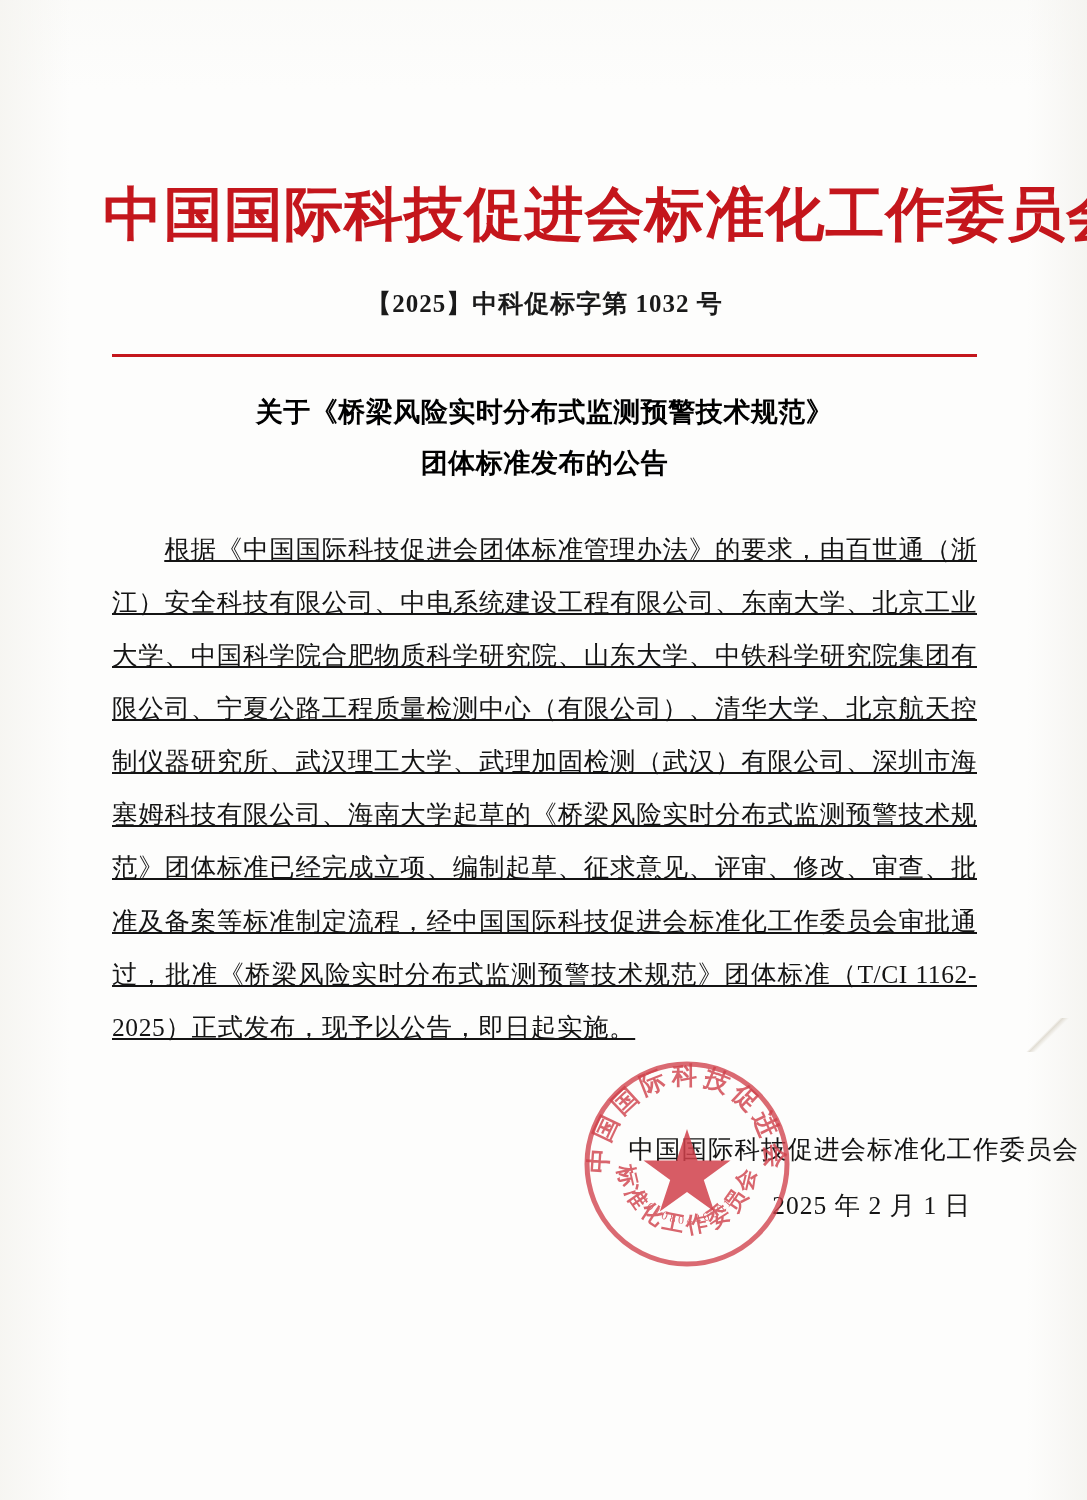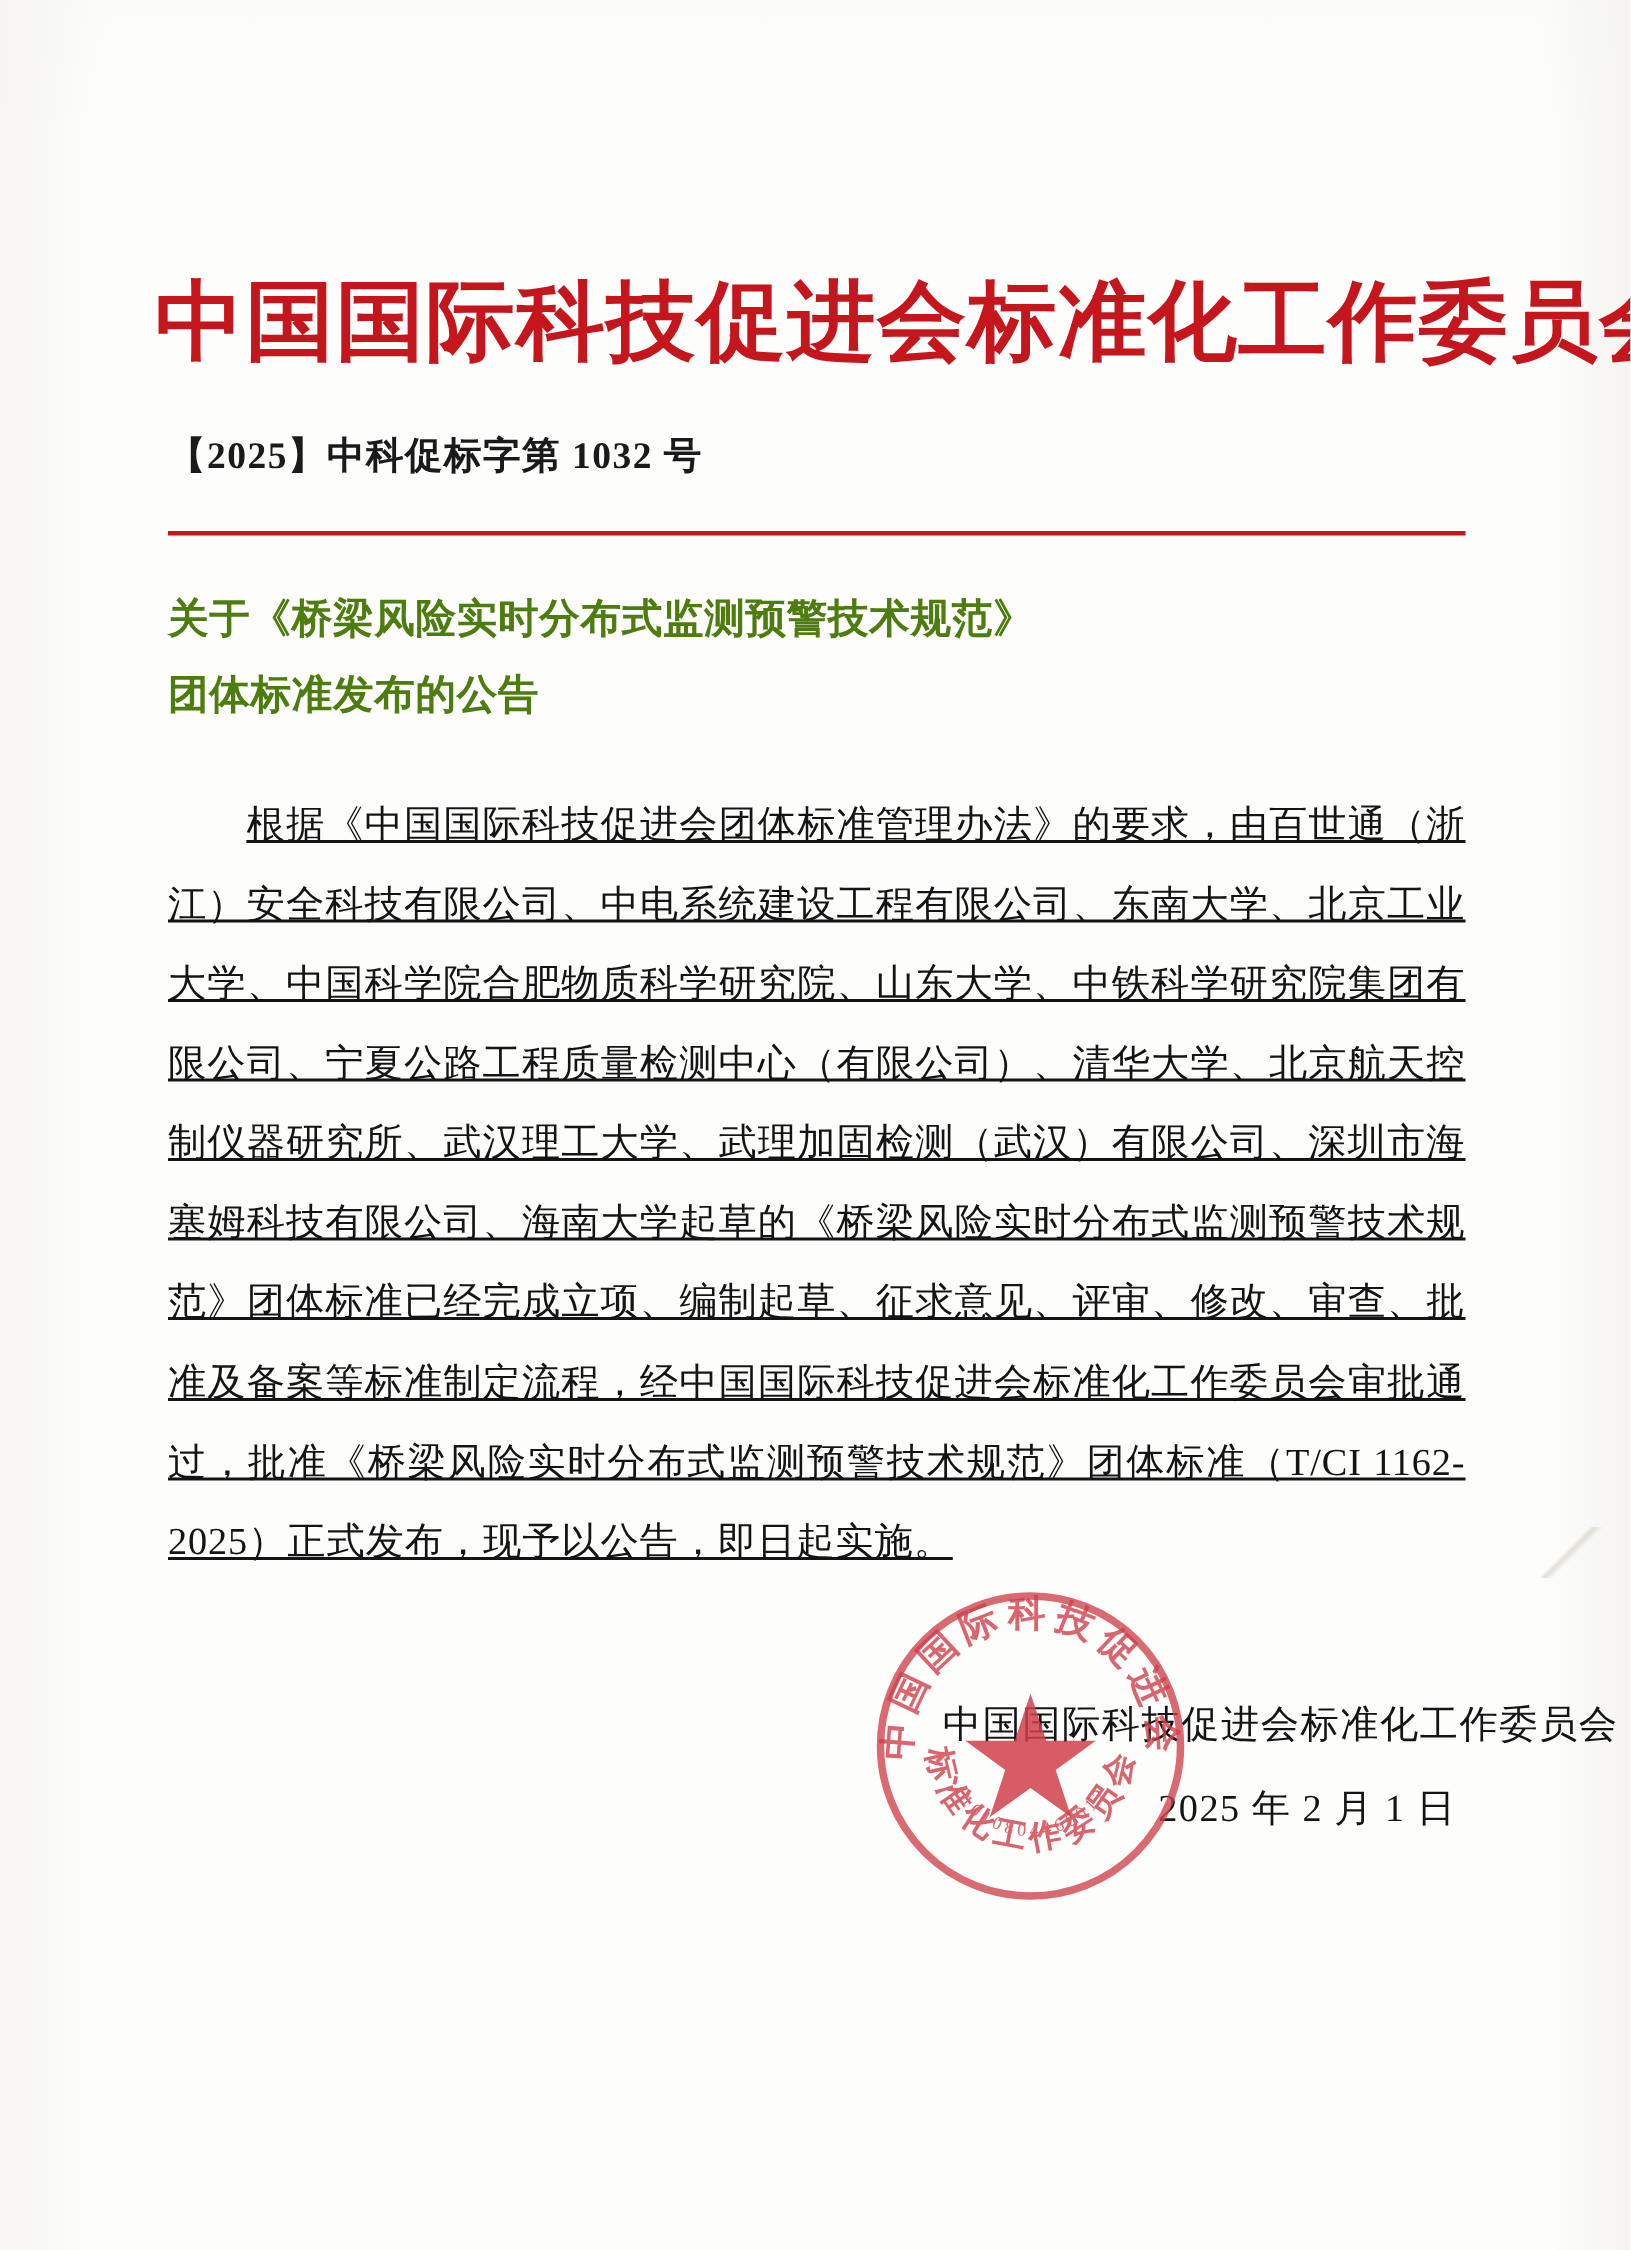"【2025】中科促标字第 1032 号" .doc-number { text-align: left -> center }
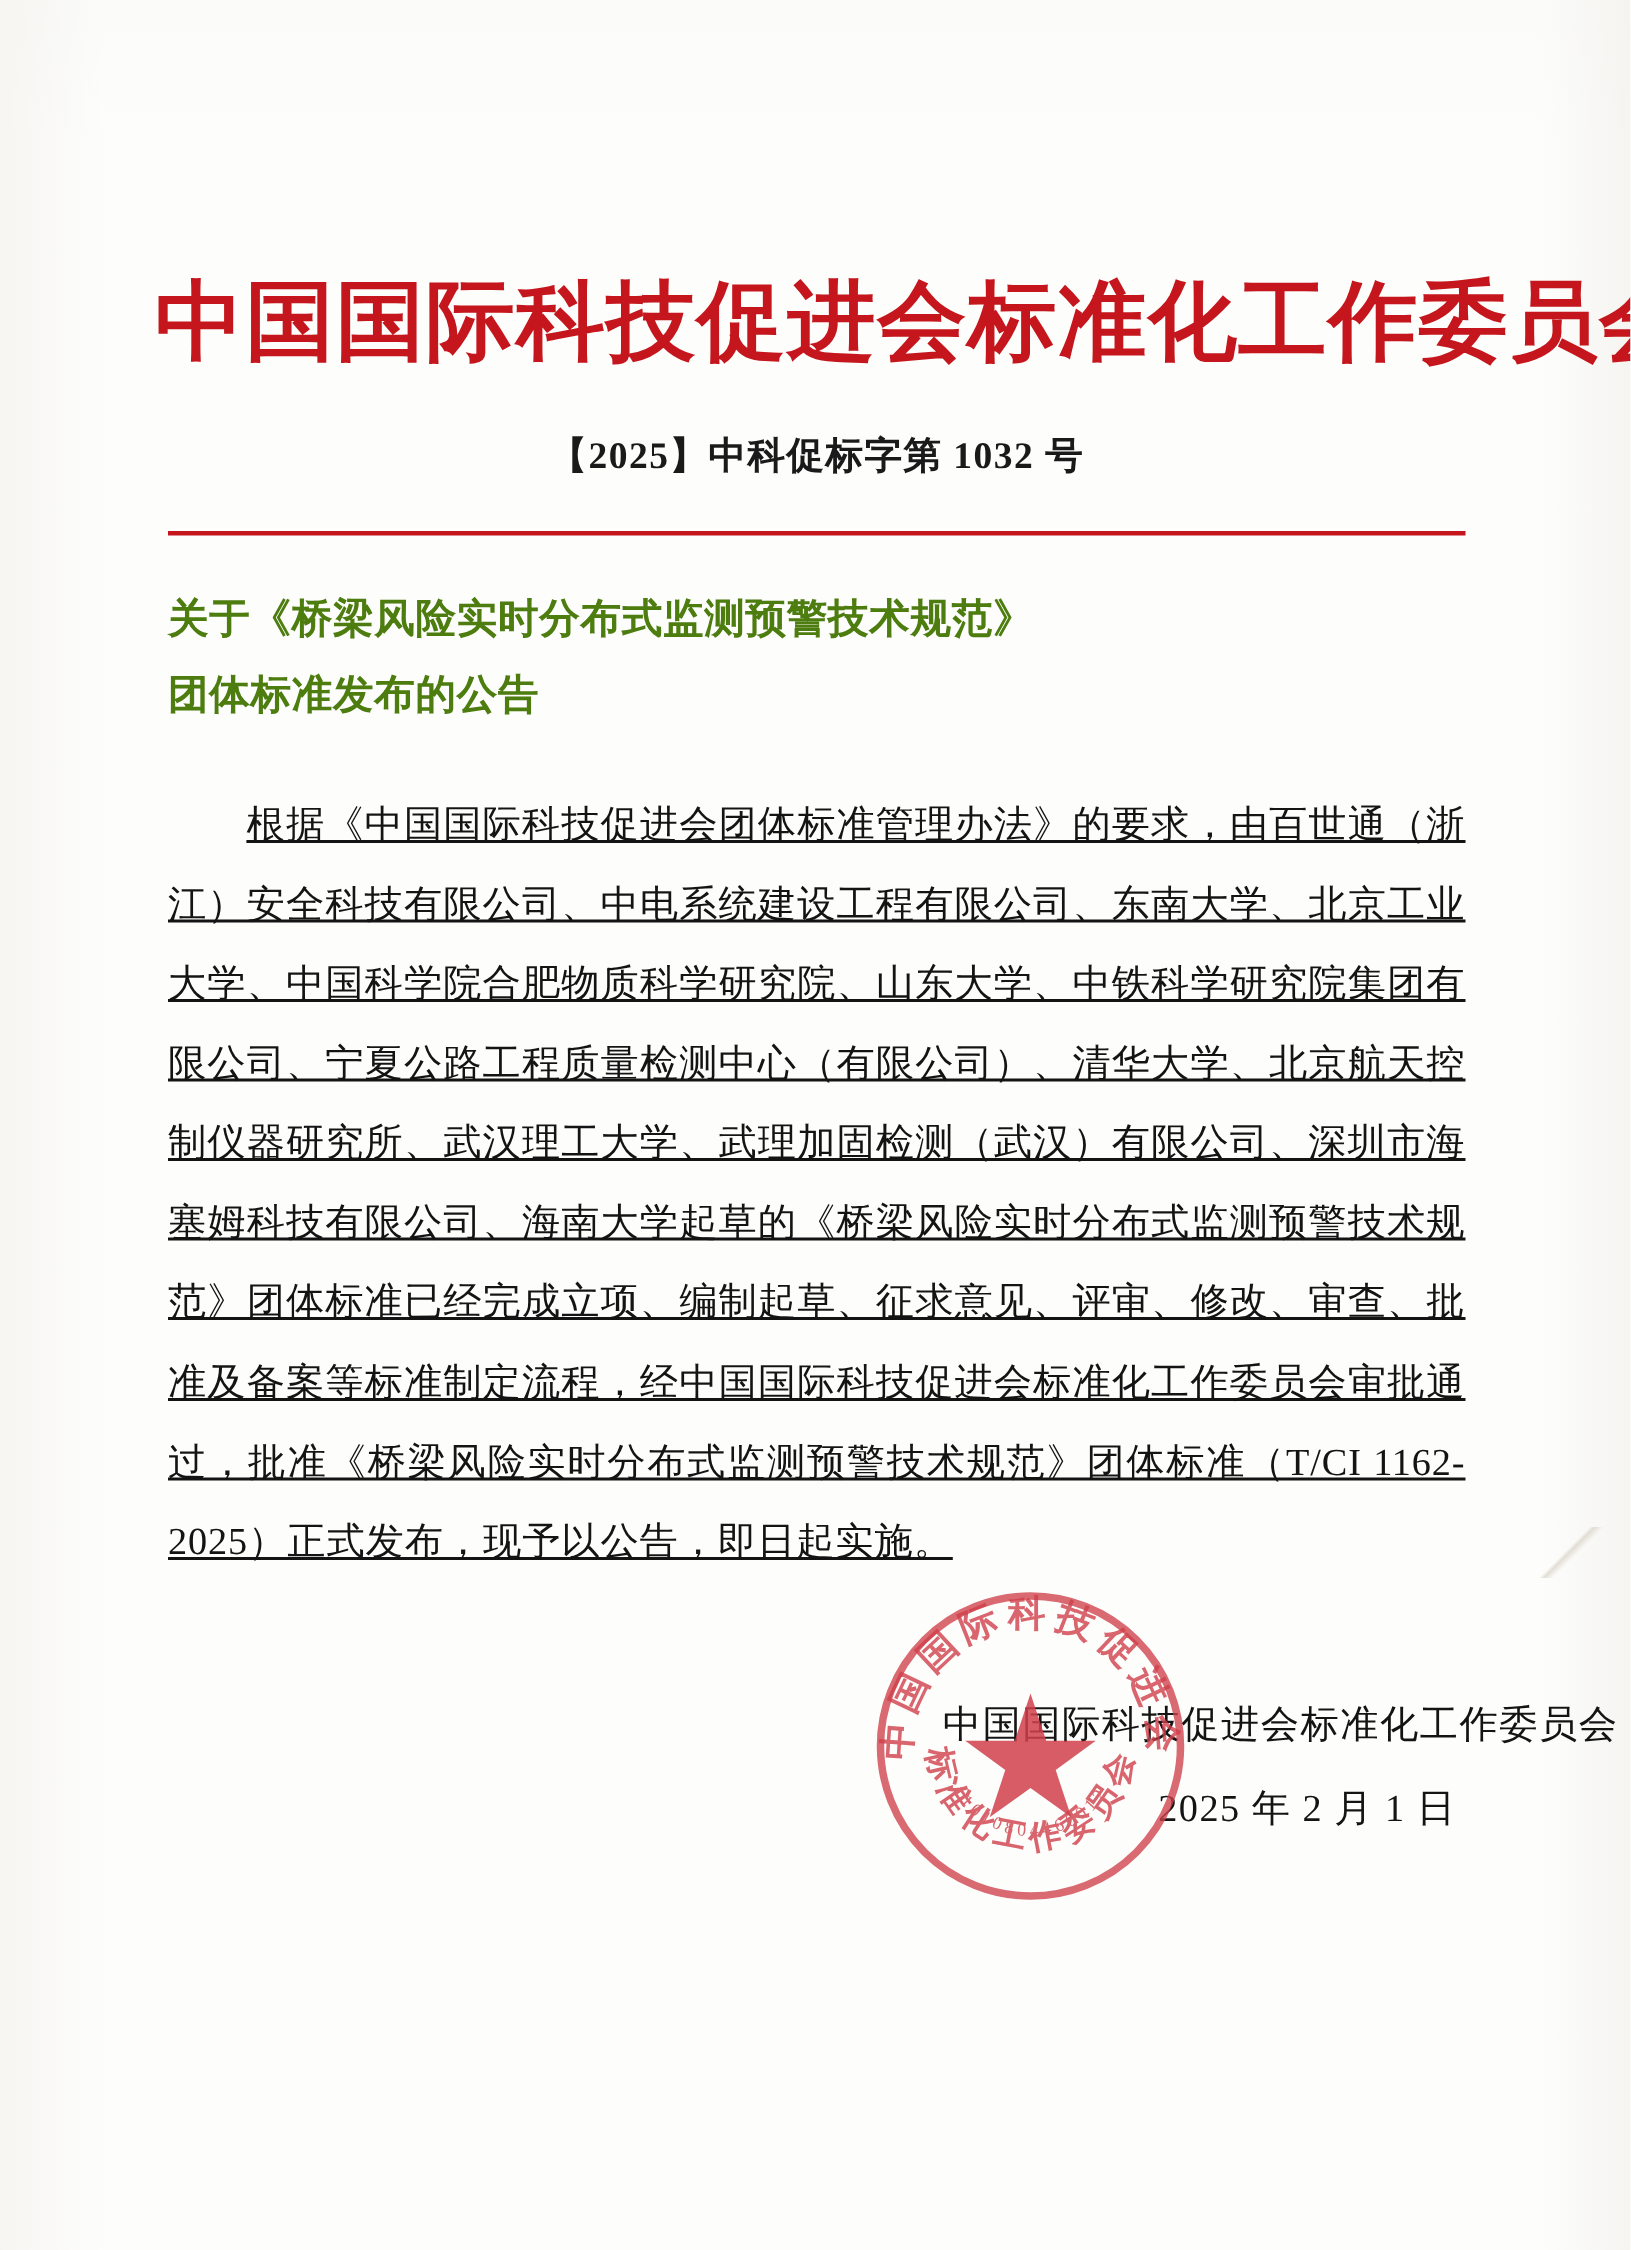"关于《桥梁风险实时分布式监测预警技术规范》" .doc-title { color: #4d7c0f -> #000000; text-align: left -> center }
